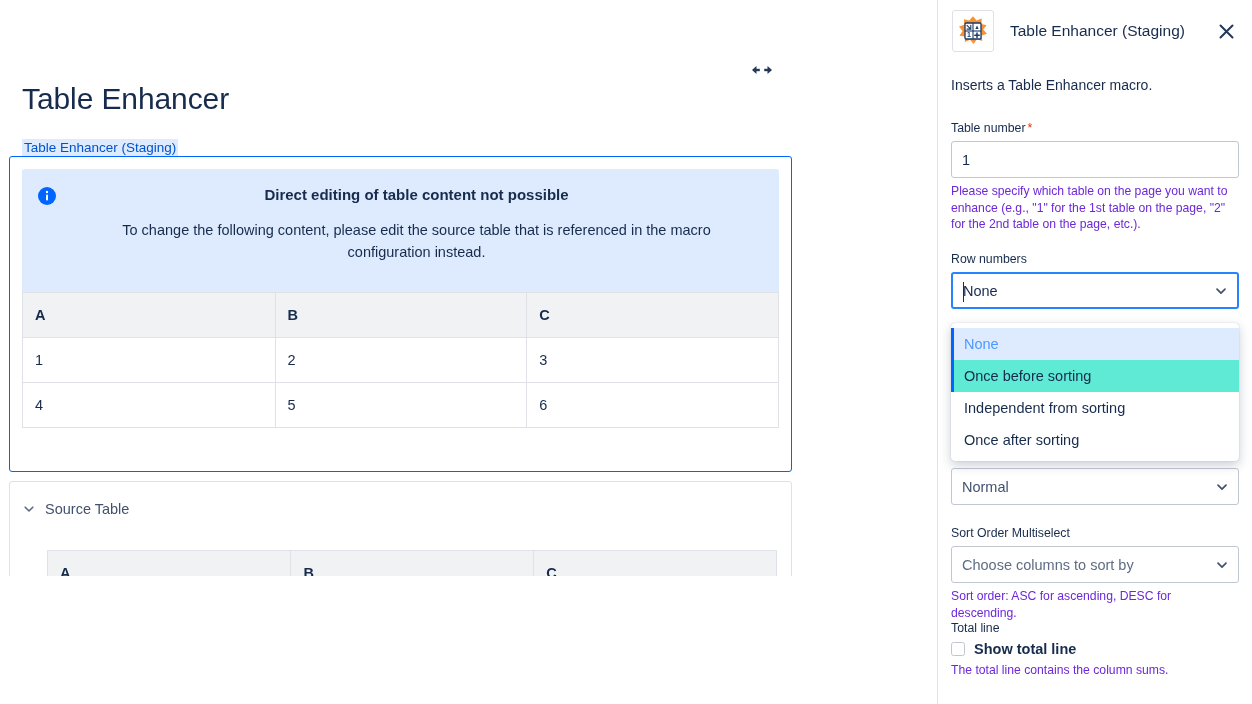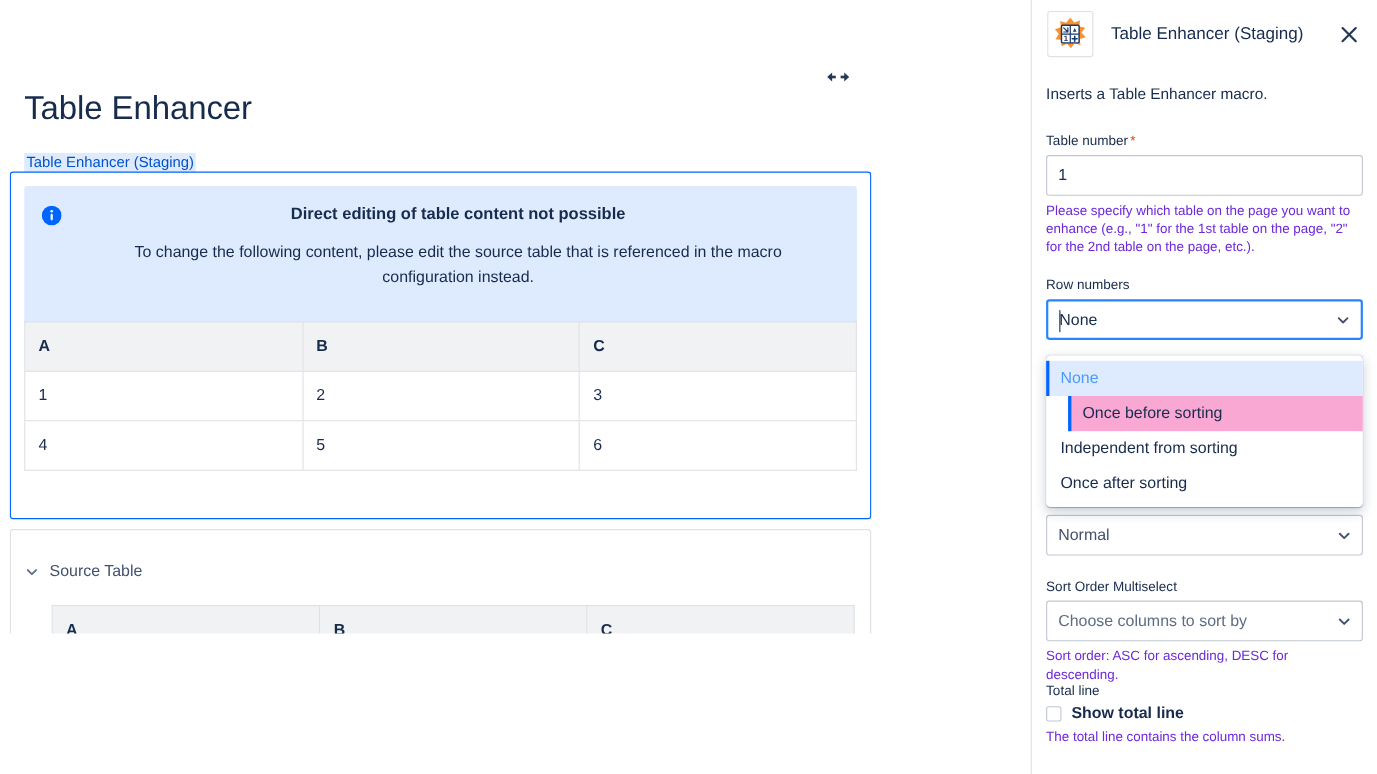"Once before sorting" .dopt.hovered { background: #f9a8d4 -> #5eead4; margin-left: 20px -> none }
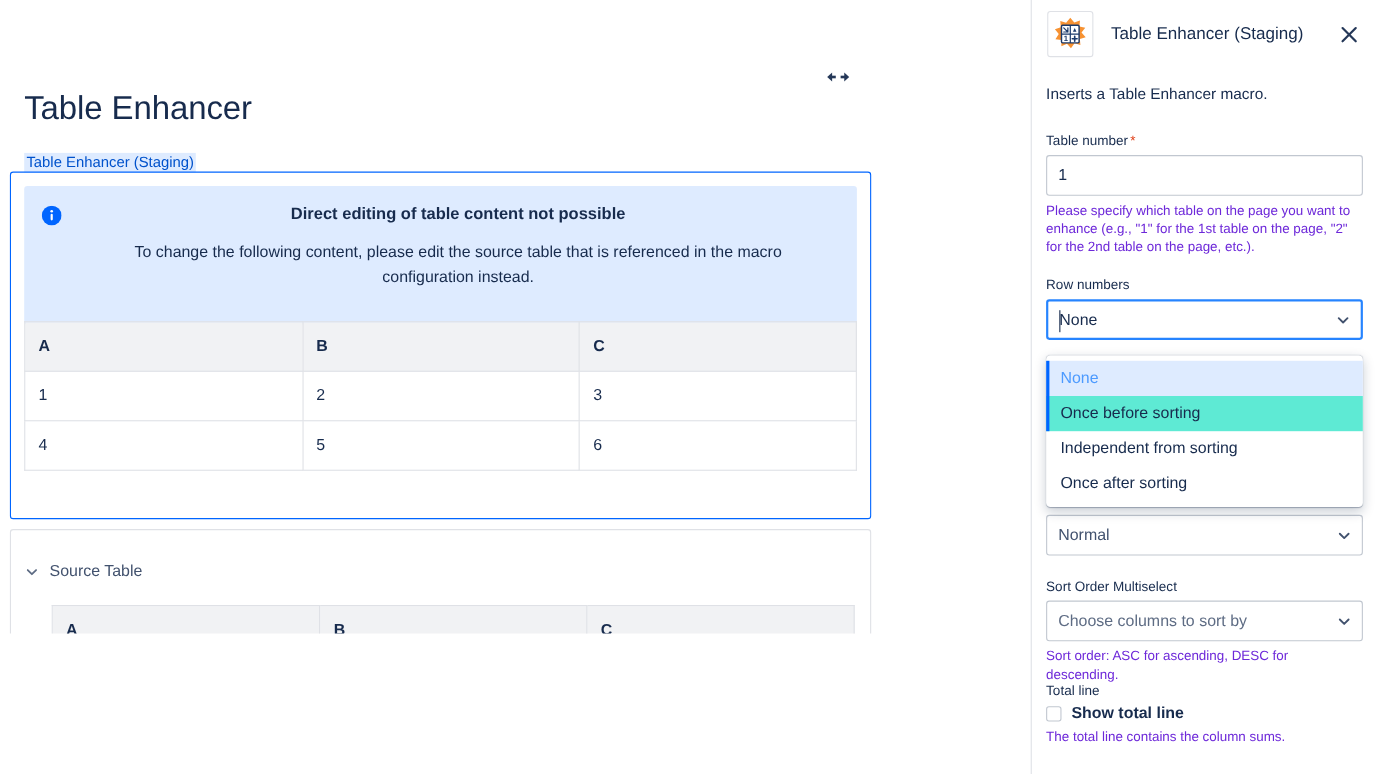"Source Table" .source-header { top: 30px -> 19px }
